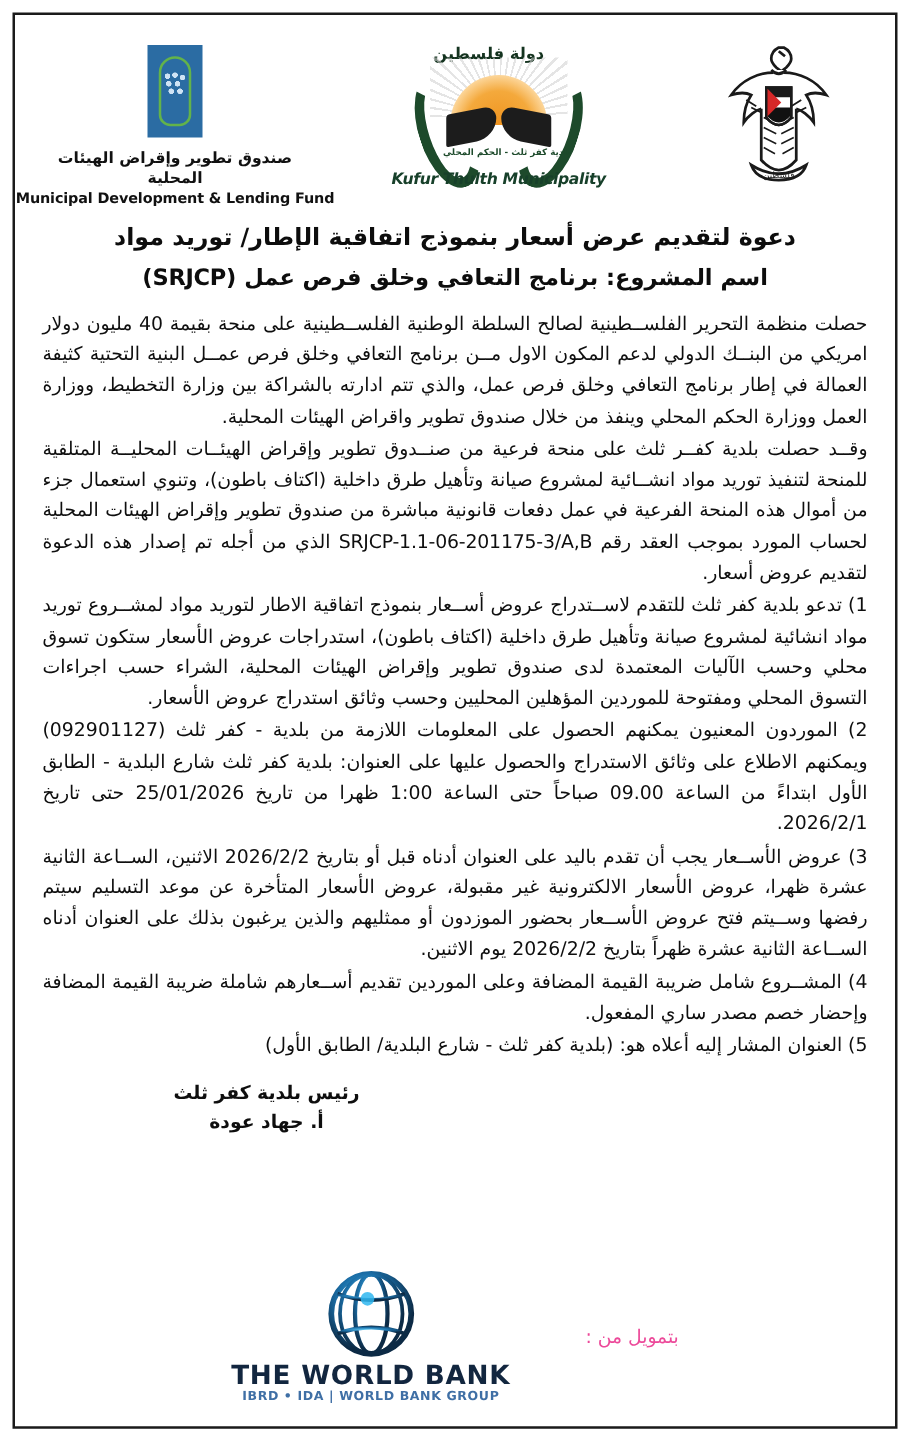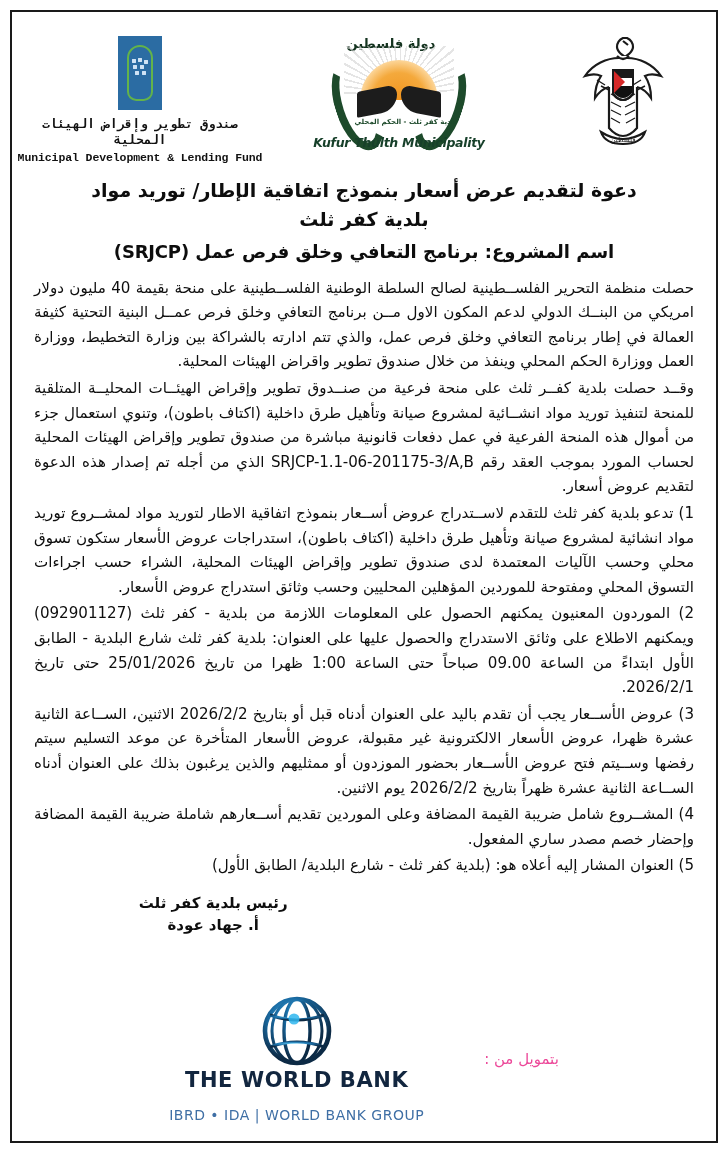"صندوق تطوير وإقراض الهيئات المحلية" .mdlf { font-family: Liberation Mono, monospace -> none }
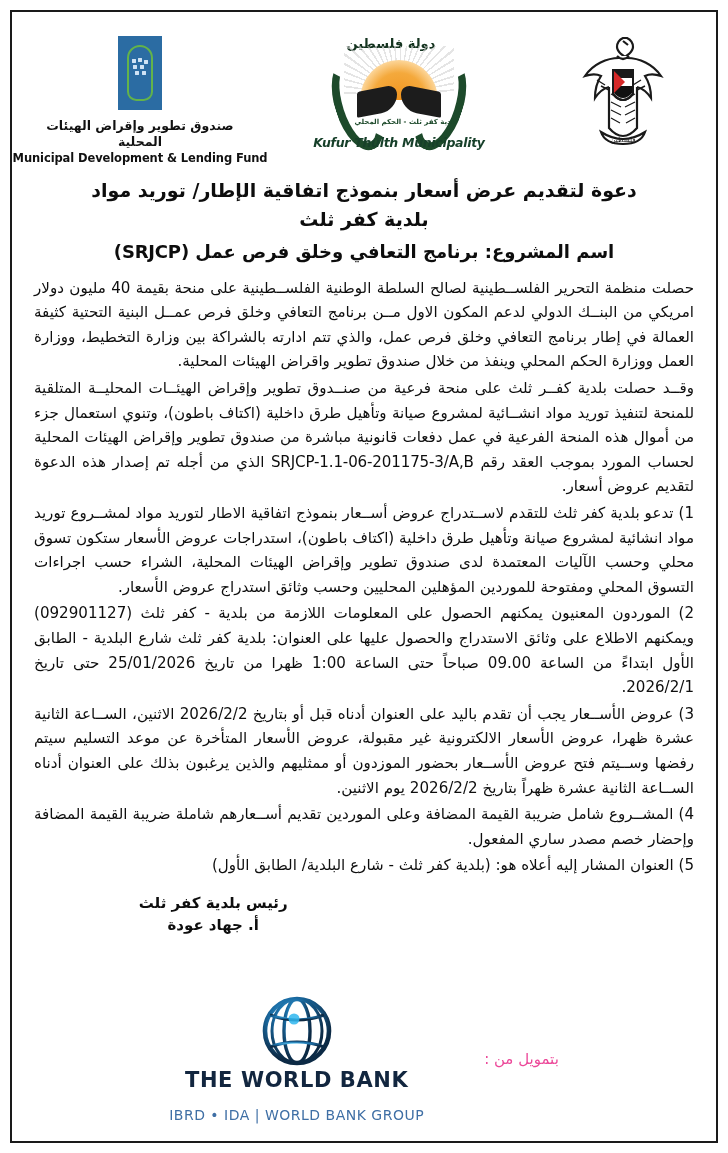"بلدية كفر ثلث" div.t-main { html: <div>بلدية كفر ثلث</div> -> none }
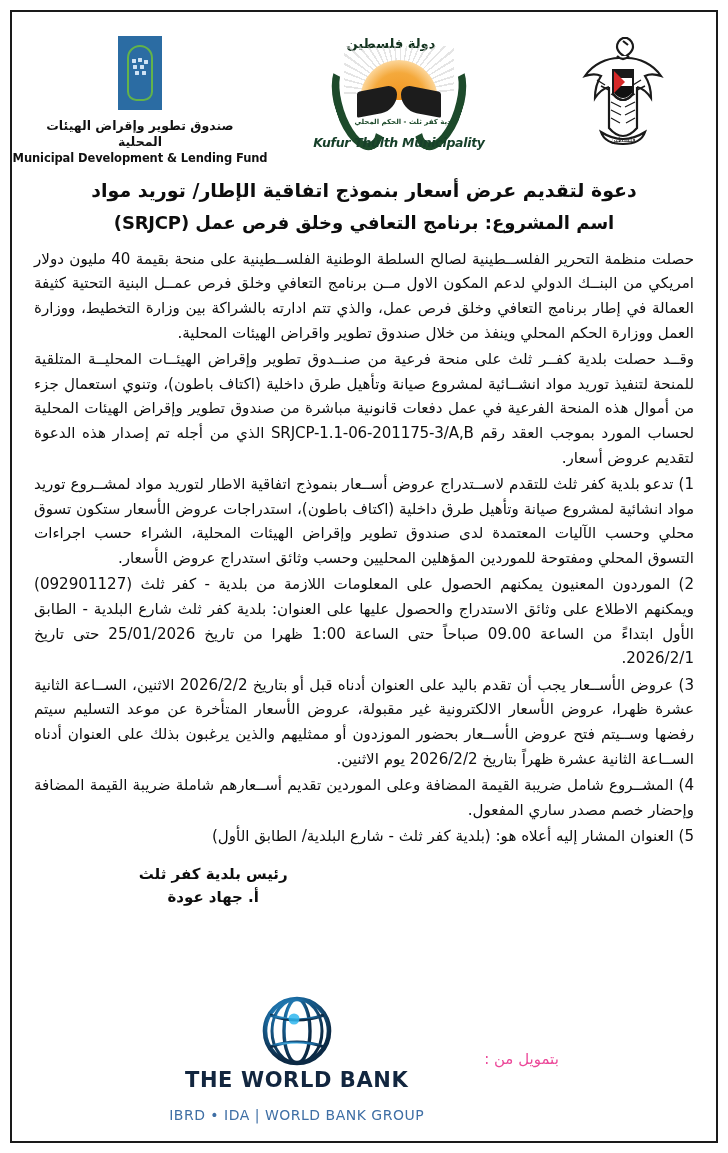"IBRD • IDA | WORLD" .wb-tag { font-size: 14px -> 10px; font-weight: normal -> bold; margin-top: 16px -> 1px }
